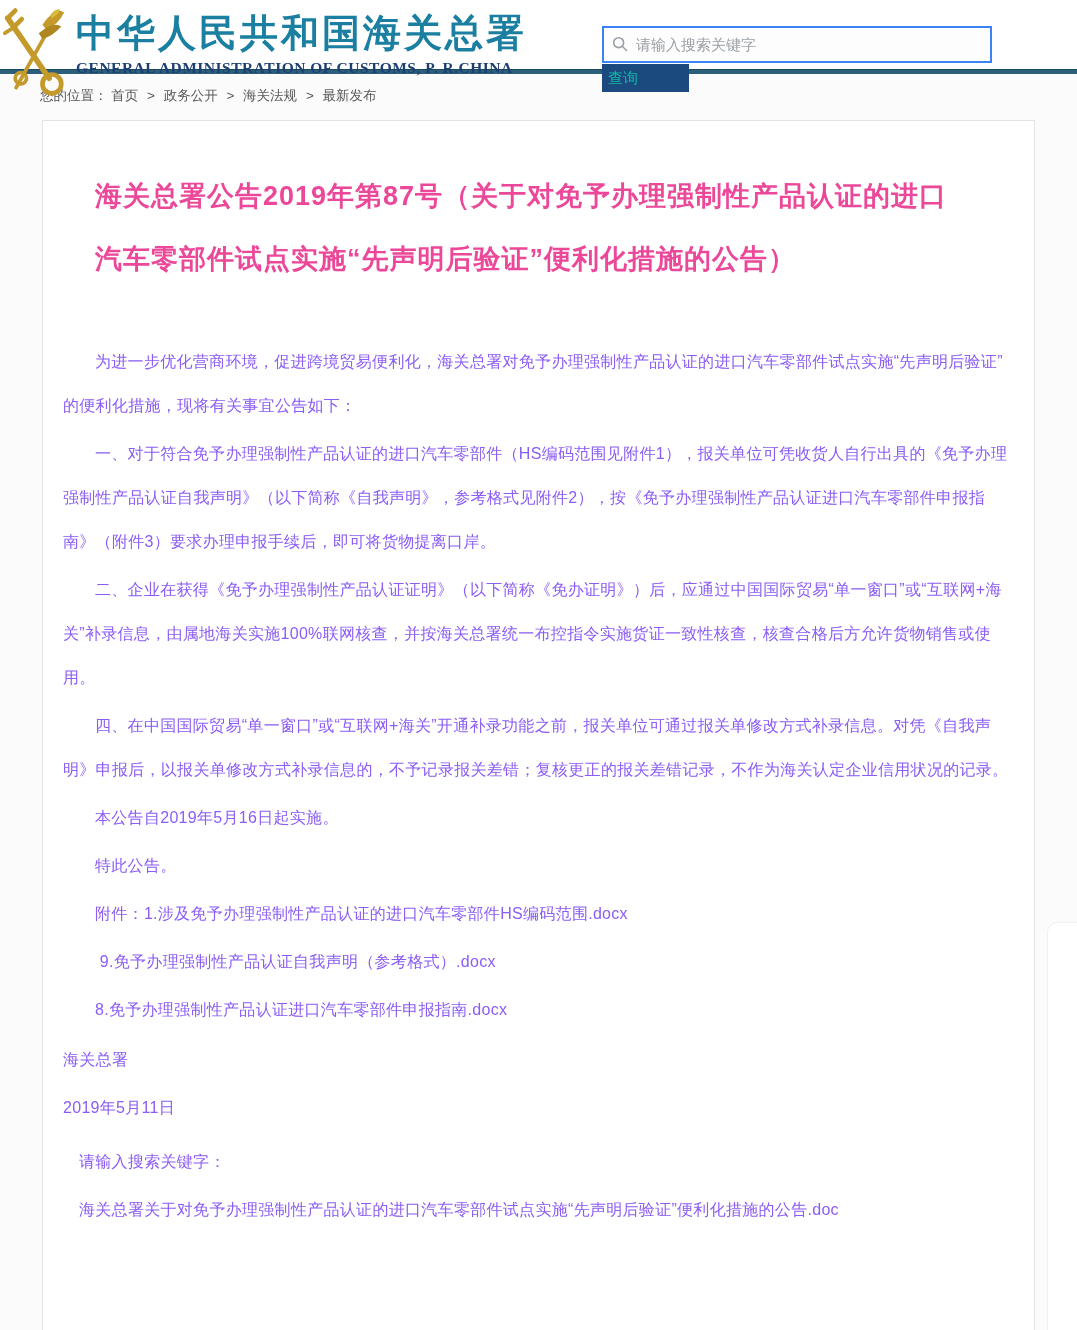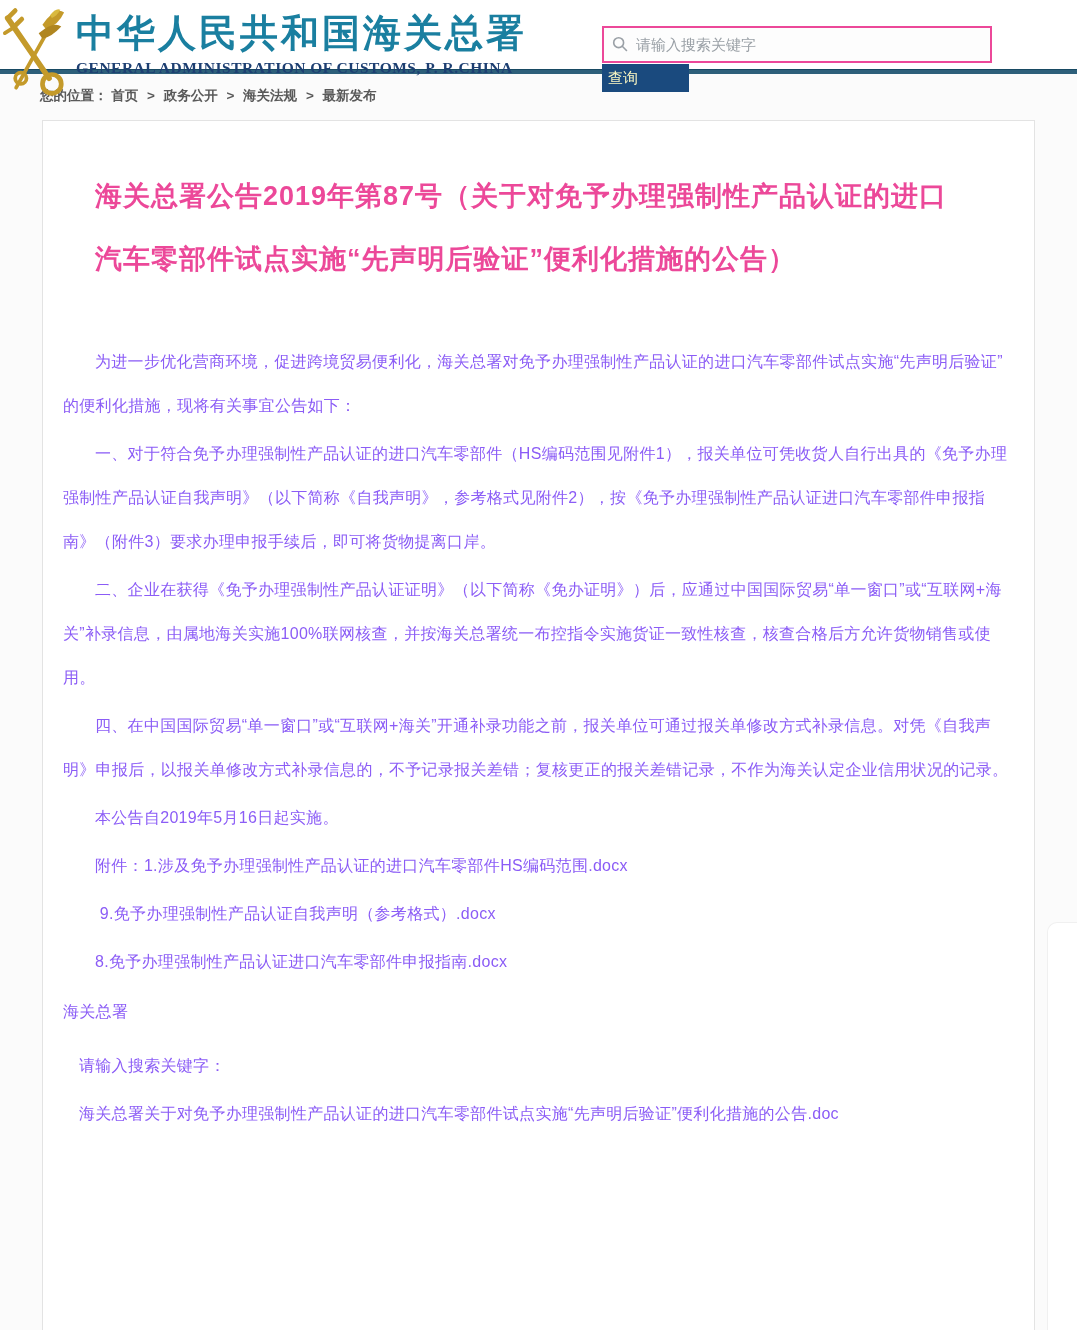"请输入搜索关键字" .search-input { border: 2px solid #ec4899 -> 2px solid #3b82f6 }
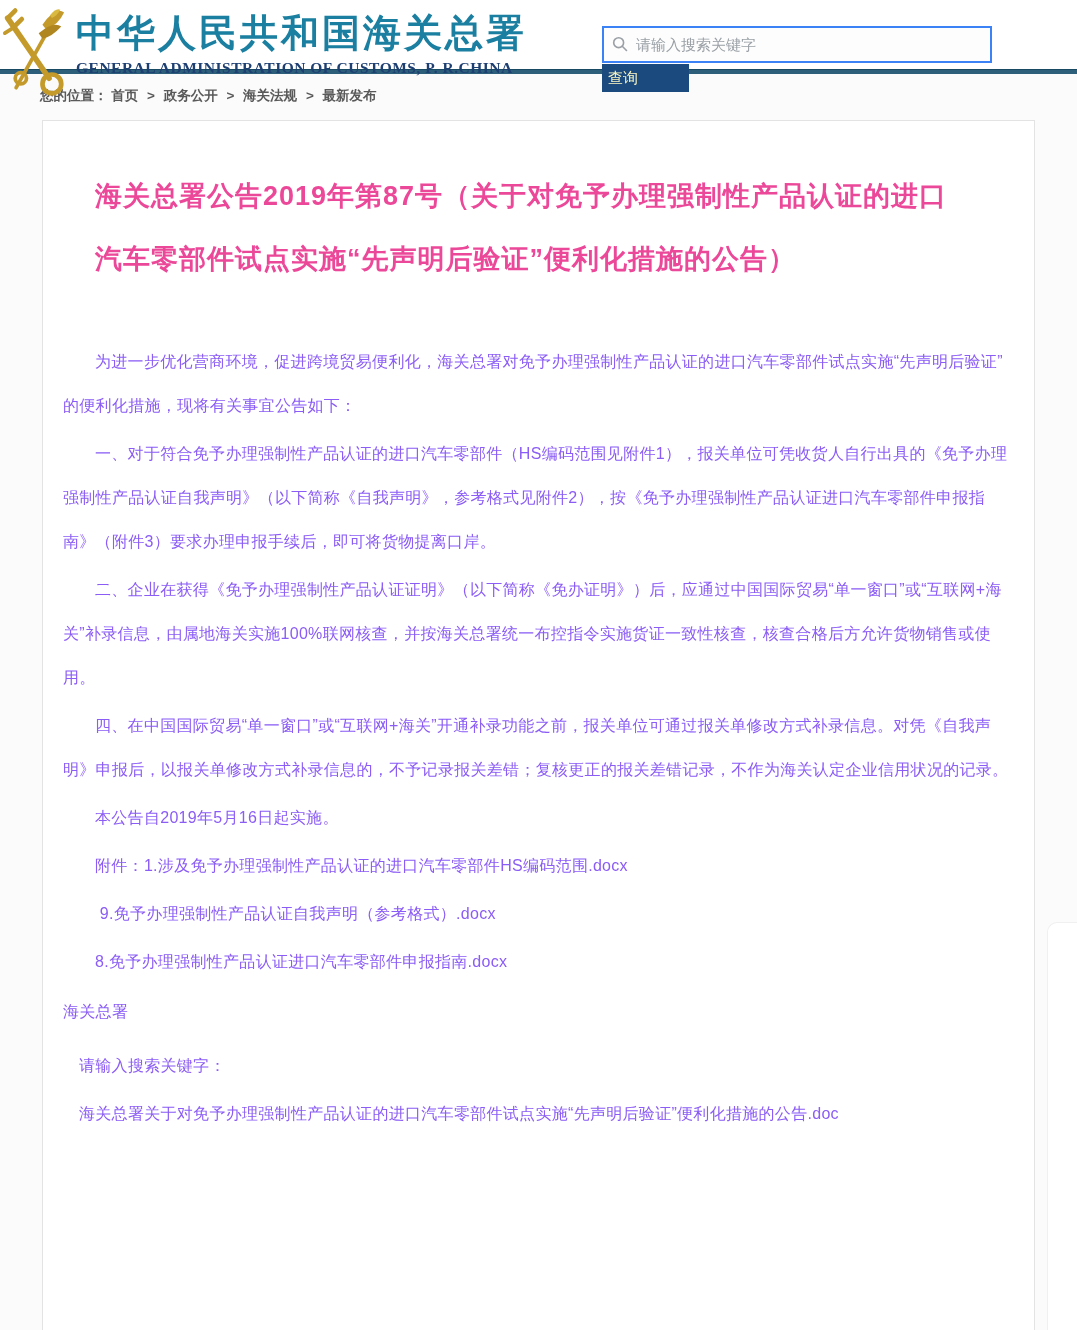"查询" .search-button { color: #fef9c3 -> #14b8a6 }
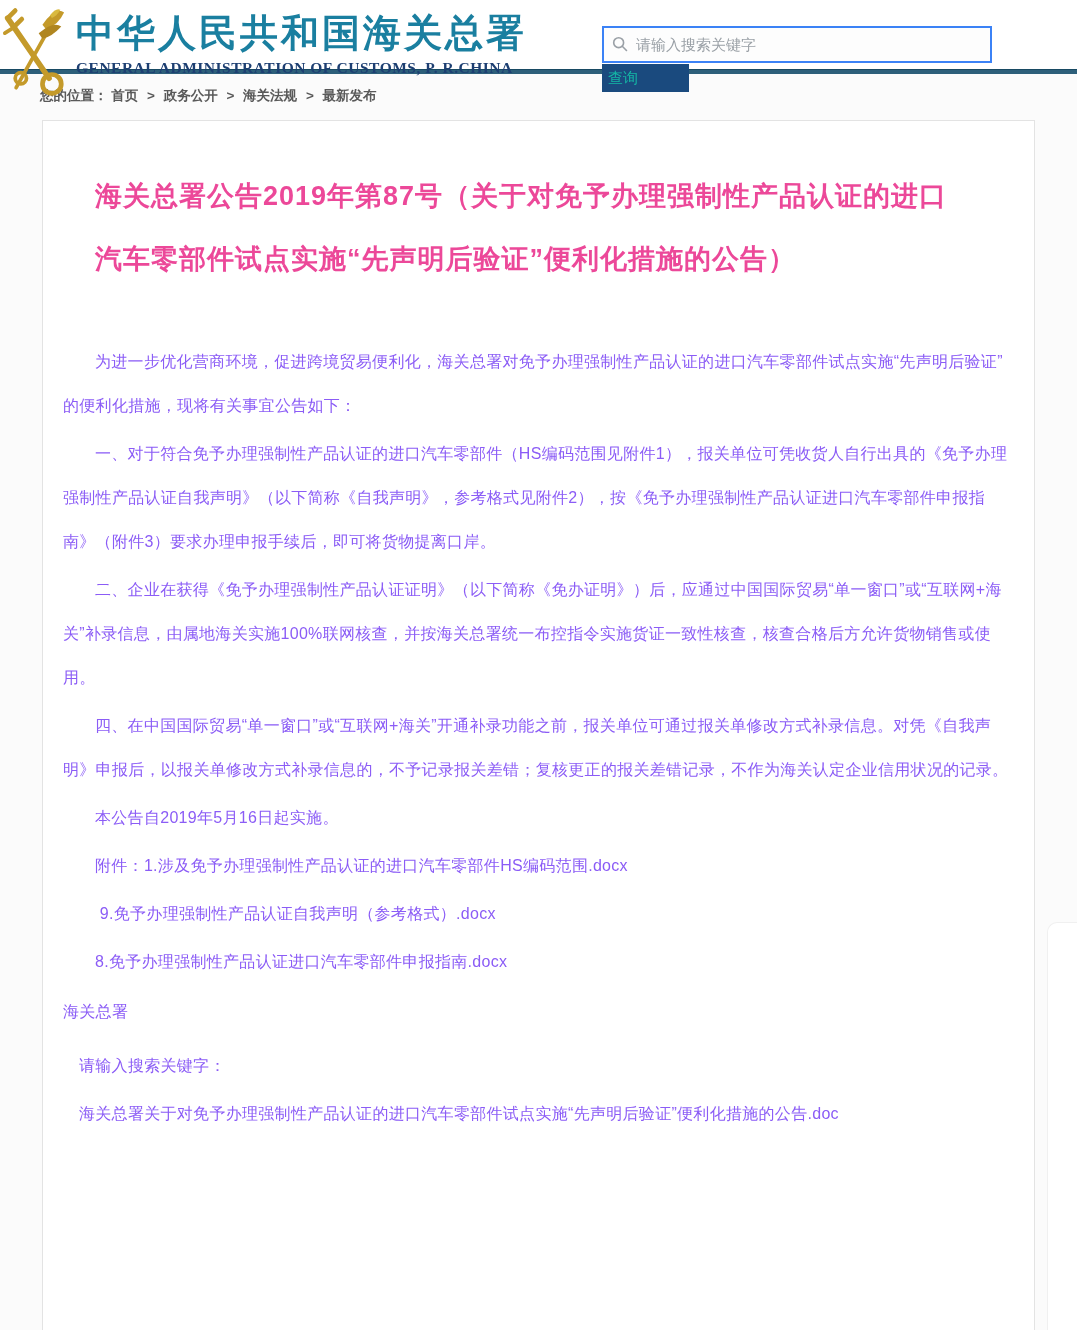"您的位置： 首页 > 政务公开 >" .breadcrumb { font-weight: bold -> none }
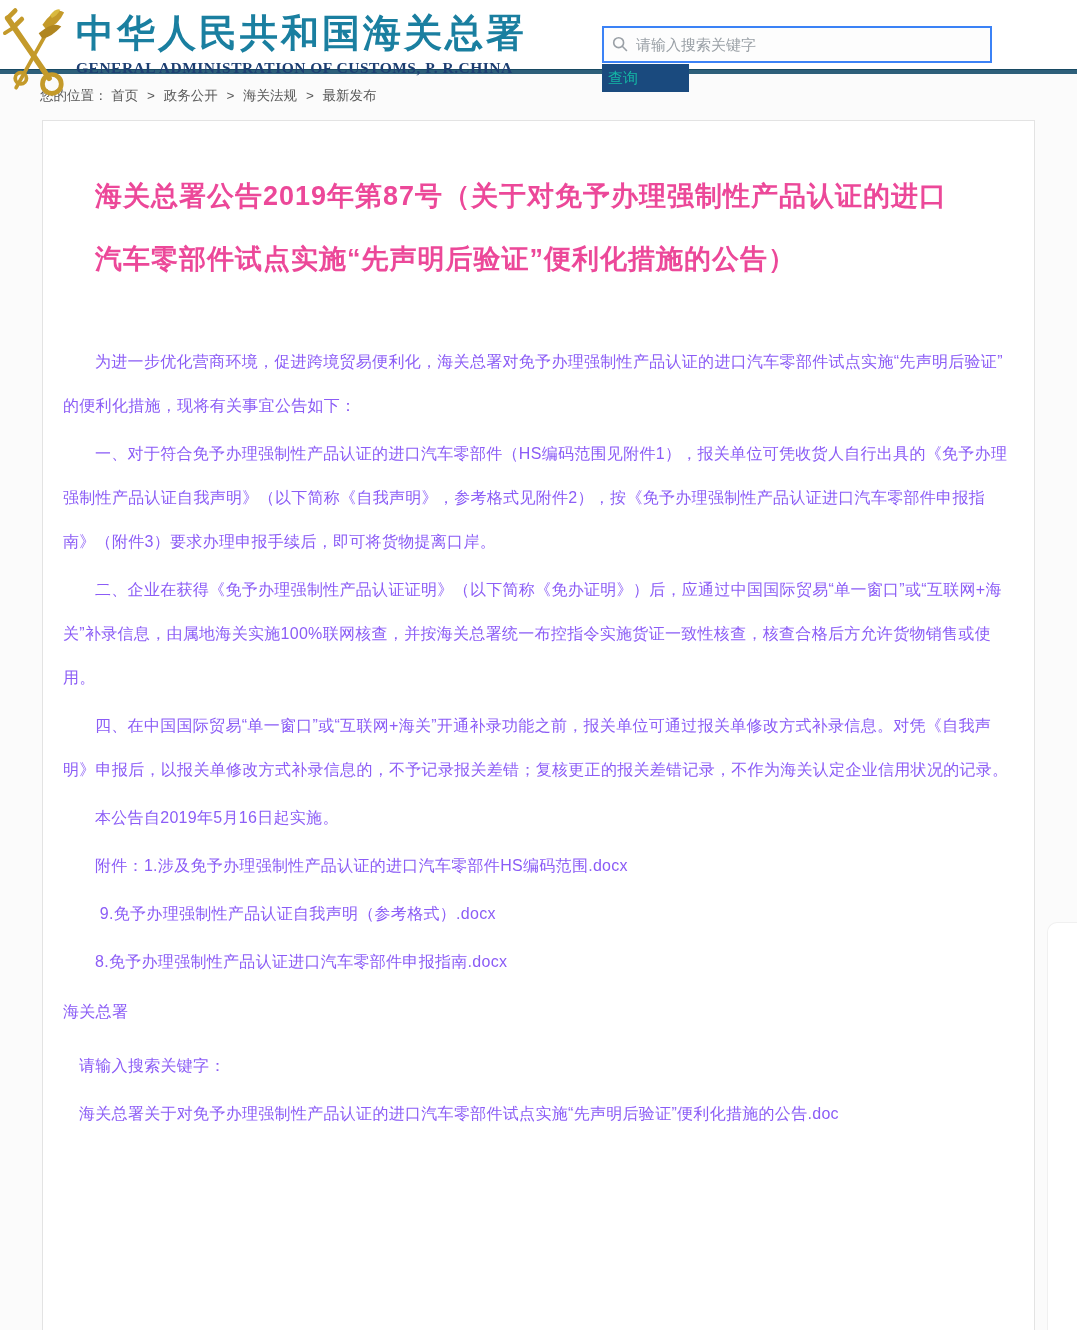"特此公告。" p.para { html: none -> <p>特此公告。</p> }
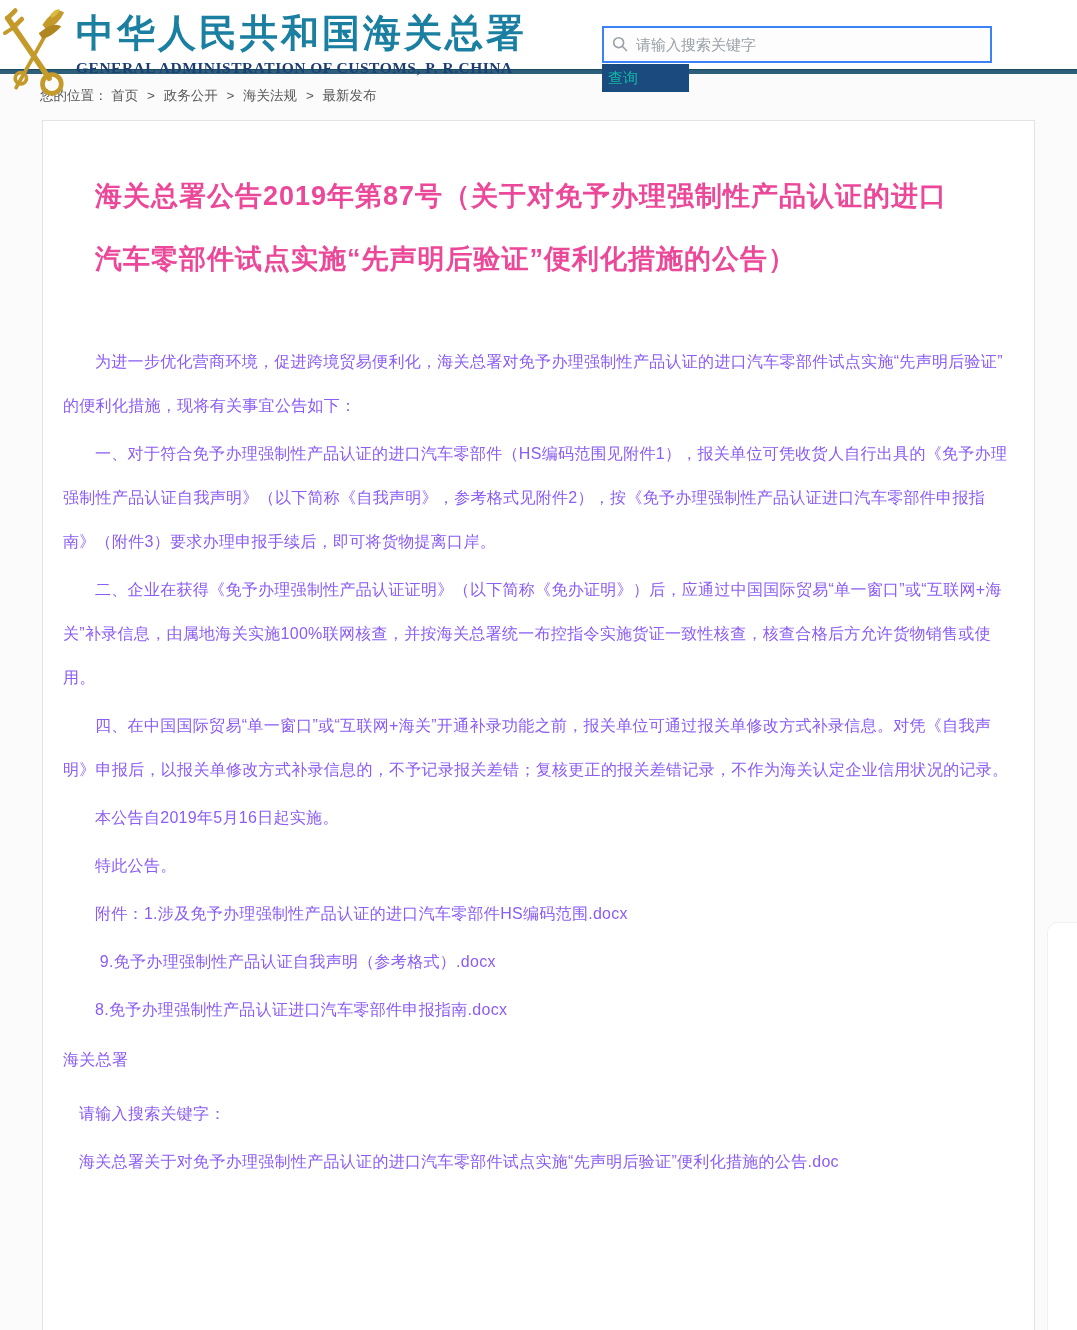"2019年5月11日" p.para { html: none -> <p>2019年5月11日</p> }
